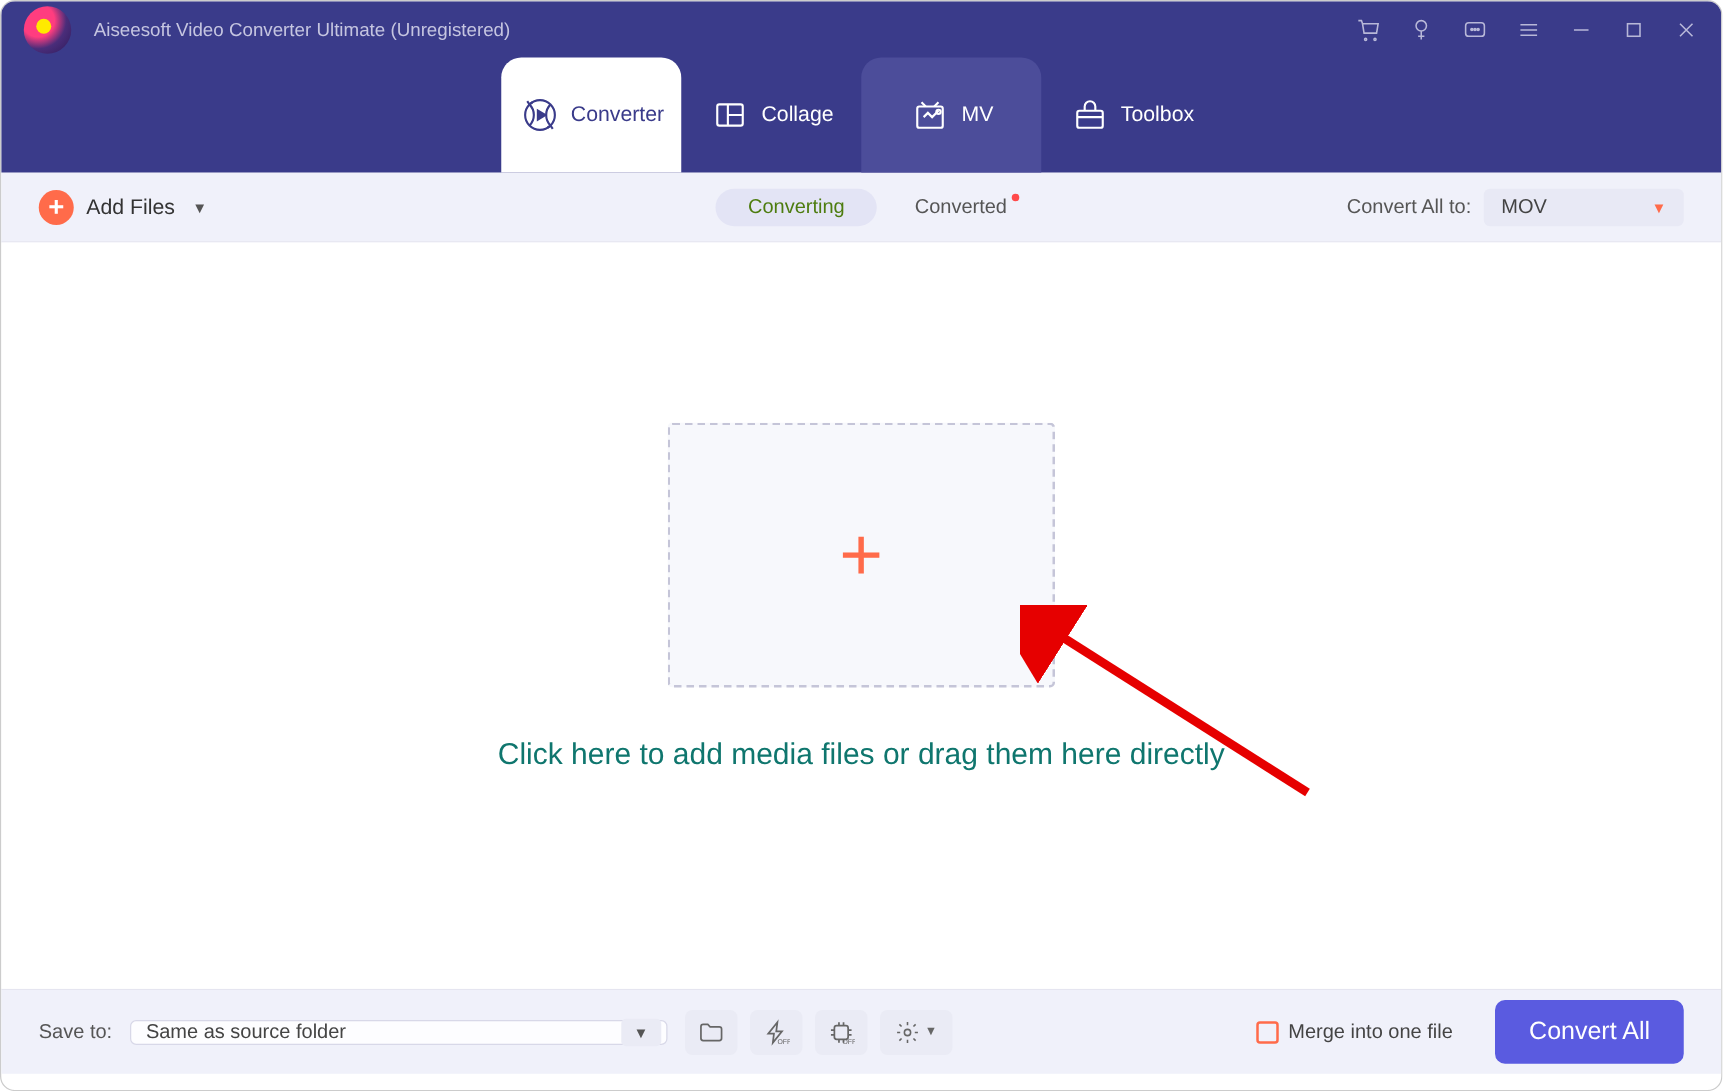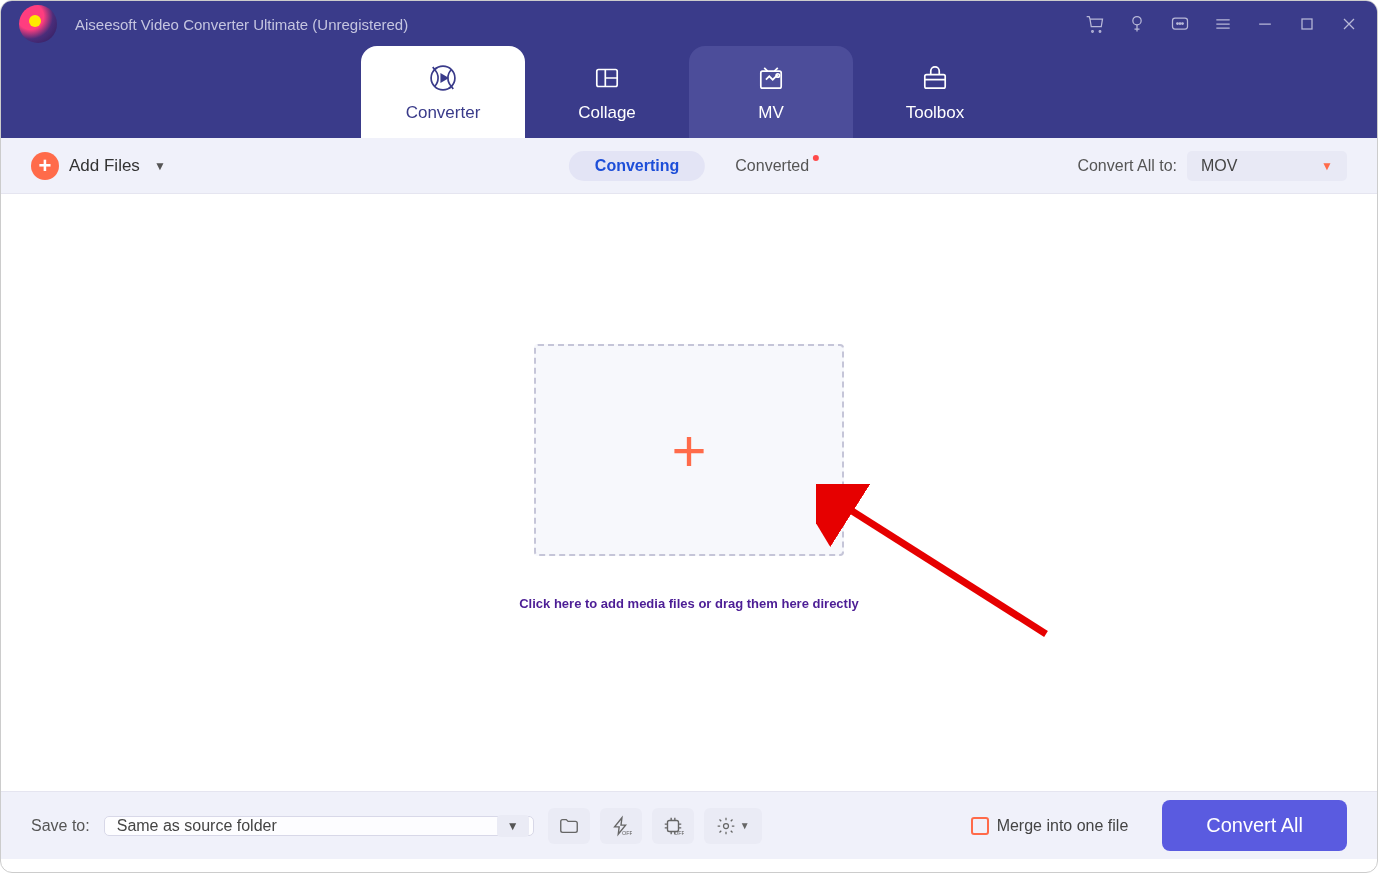"Converter" .tab { flex-direction: column -> row; width: 164px -> 144px }
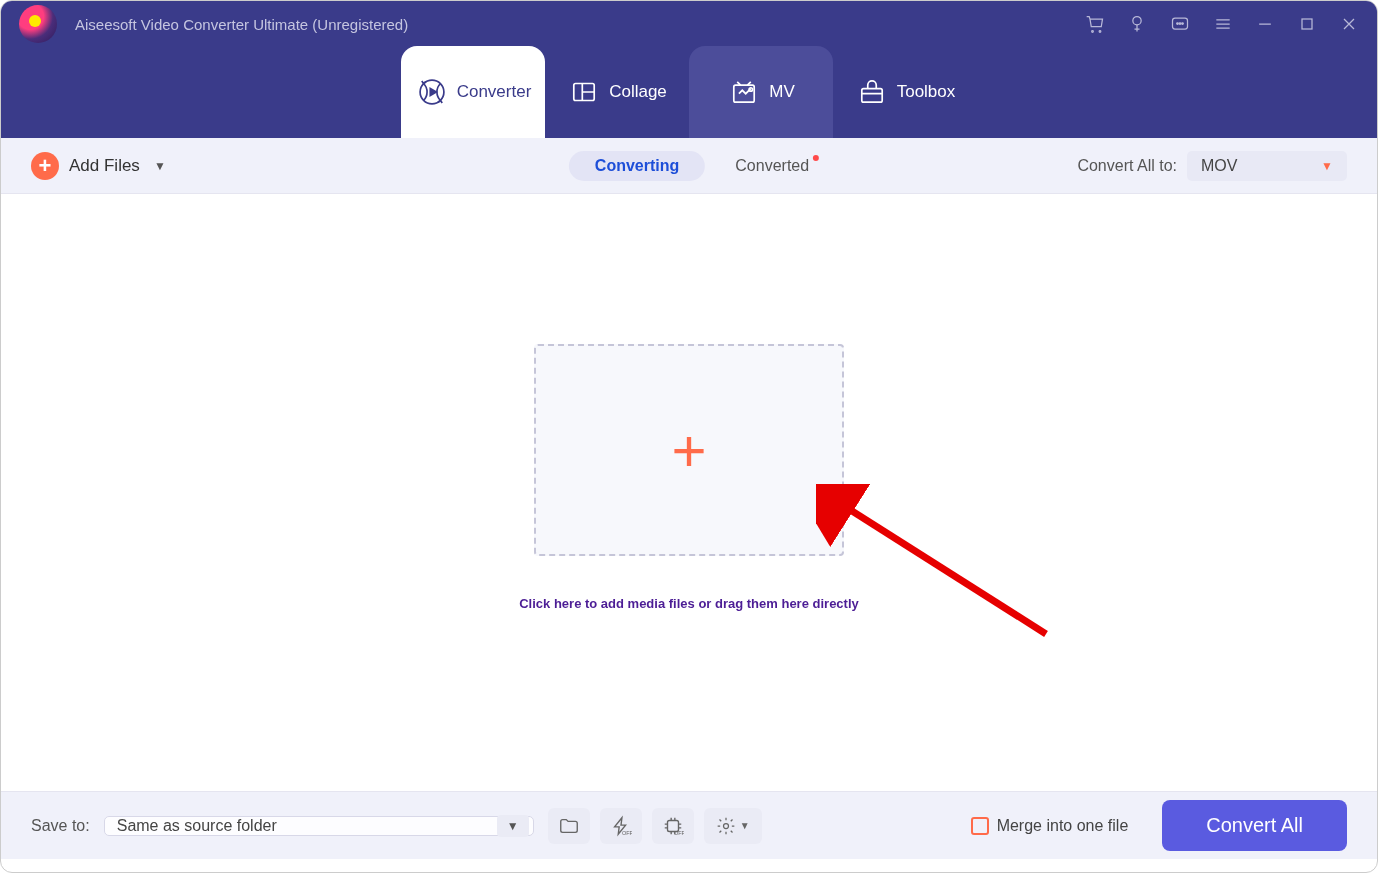"Converting" .pill { color: #1d4ed8 -> #4d7c0f; font-weight: bold -> none }
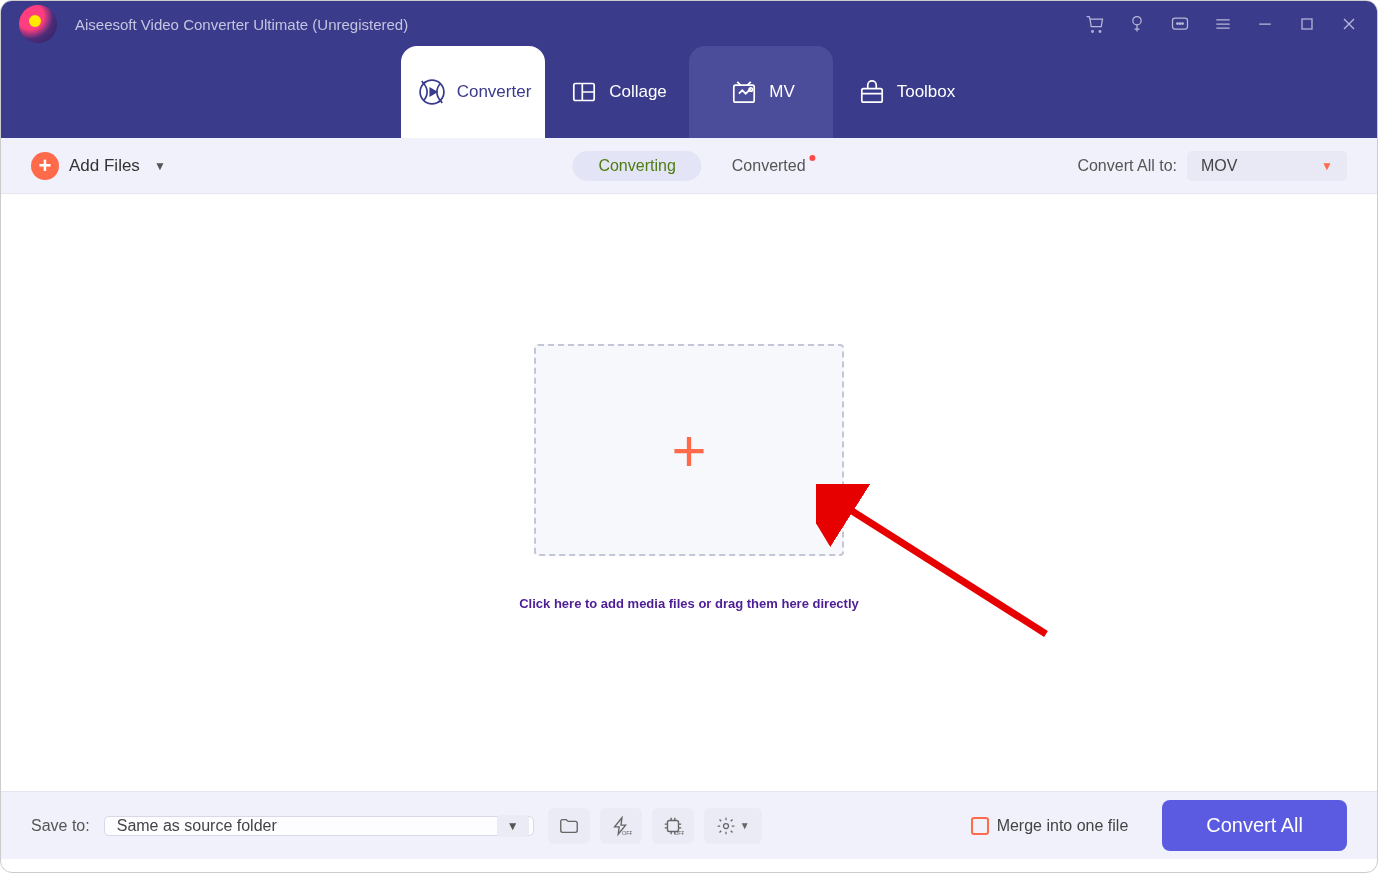"Click here to add media" .dropzone-text { color: #4c1d95 -> #0f766e; font-size: 13px -> 24px; font-weight: bold -> none }
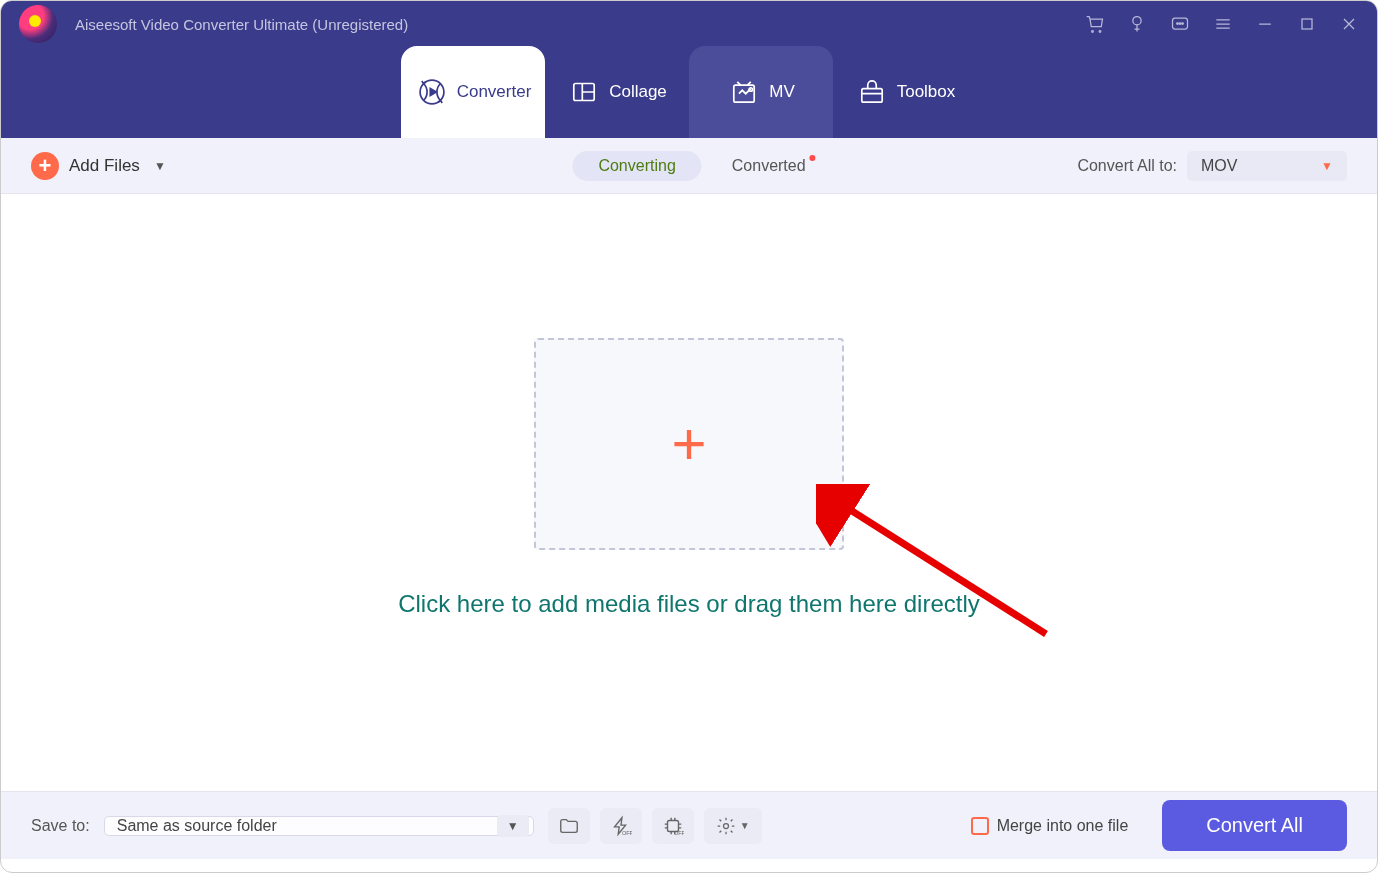"Convert All" .convert-all-btn { padding: 14px 44px -> 14px 27px }
